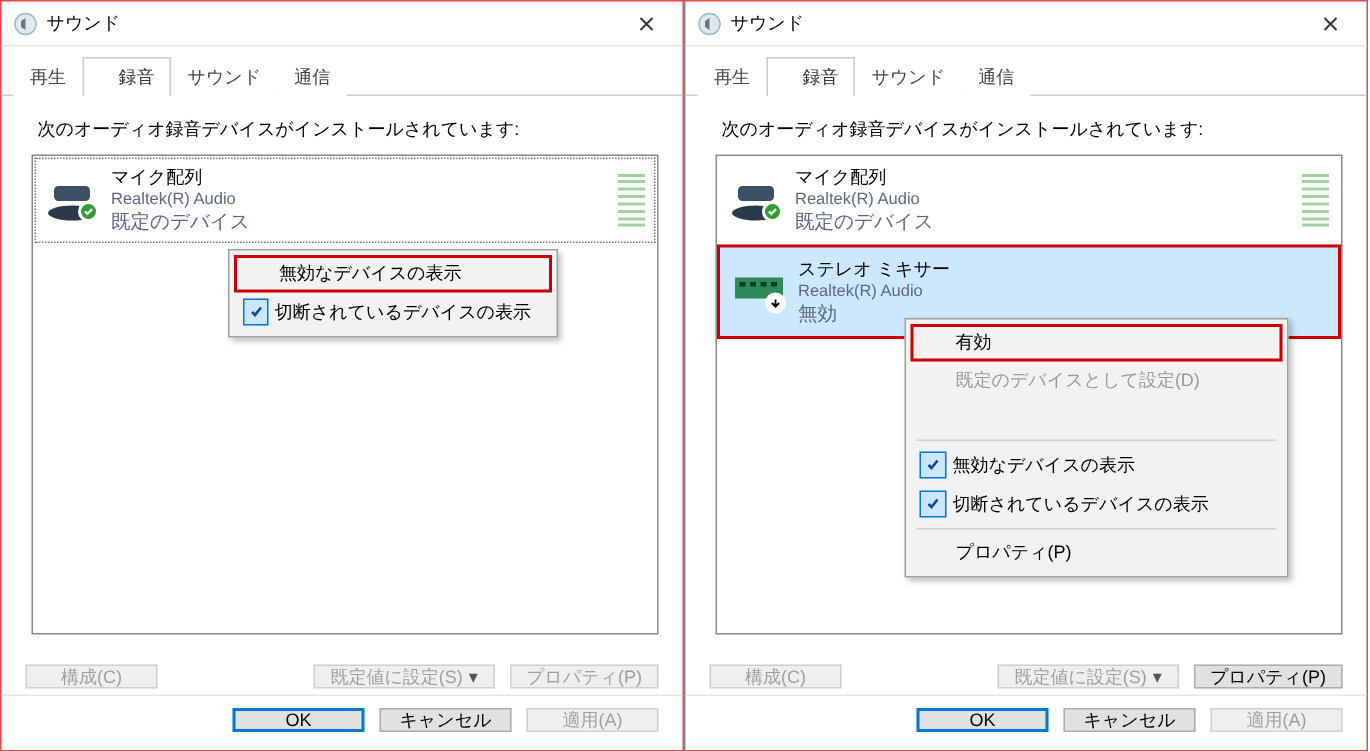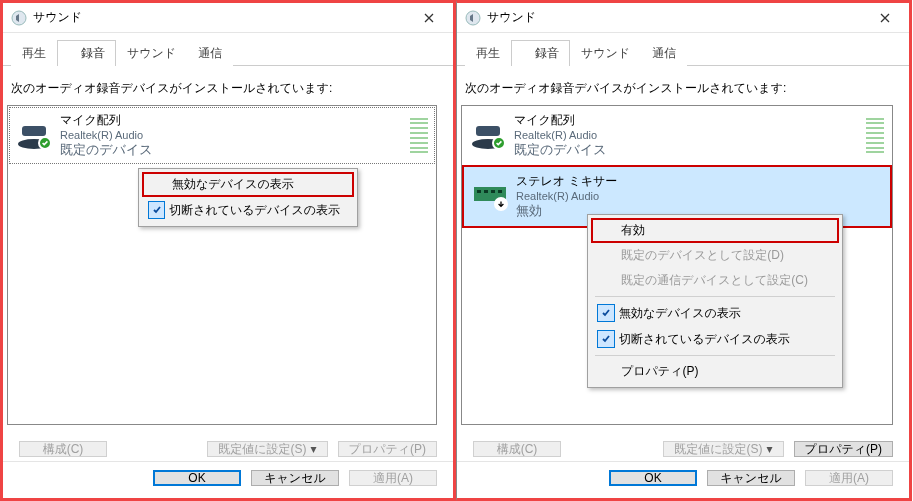"サウンド" .dialog { border: 3px solid #ef4444 -> 1px solid #ef4444 }
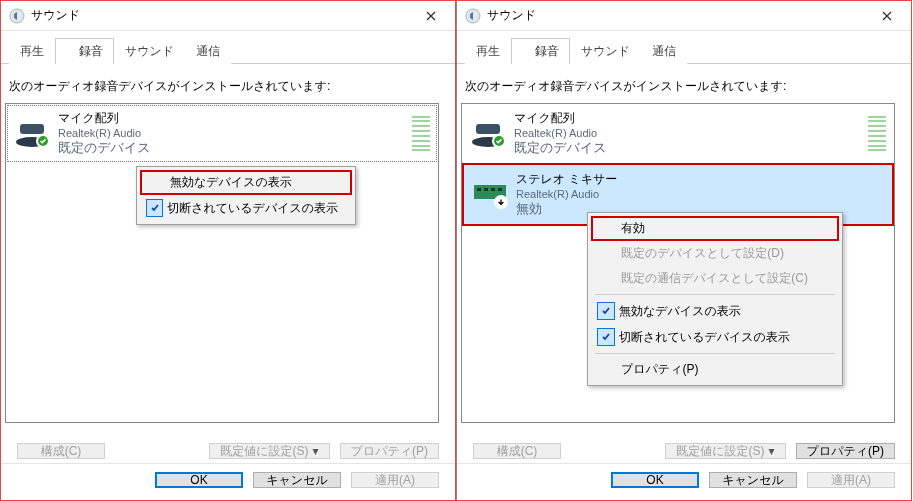"次のオーディオ録音デバイスがインストールされています:" .body { padding: 10px 16px 8px 4px -> 10px 16px 8px 20px }
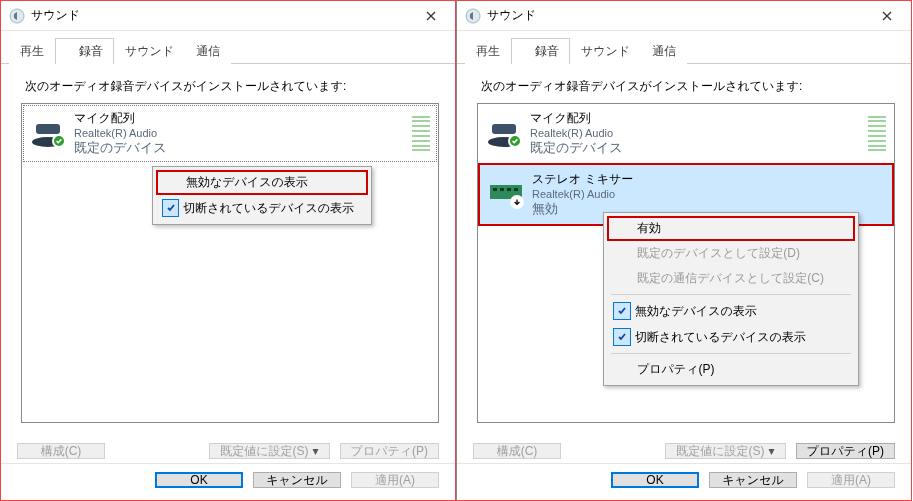"既定の通信デバイスとして設定(C)" span { html: <span>既定の通信デバイスとして設定(C)</span> -> none }
